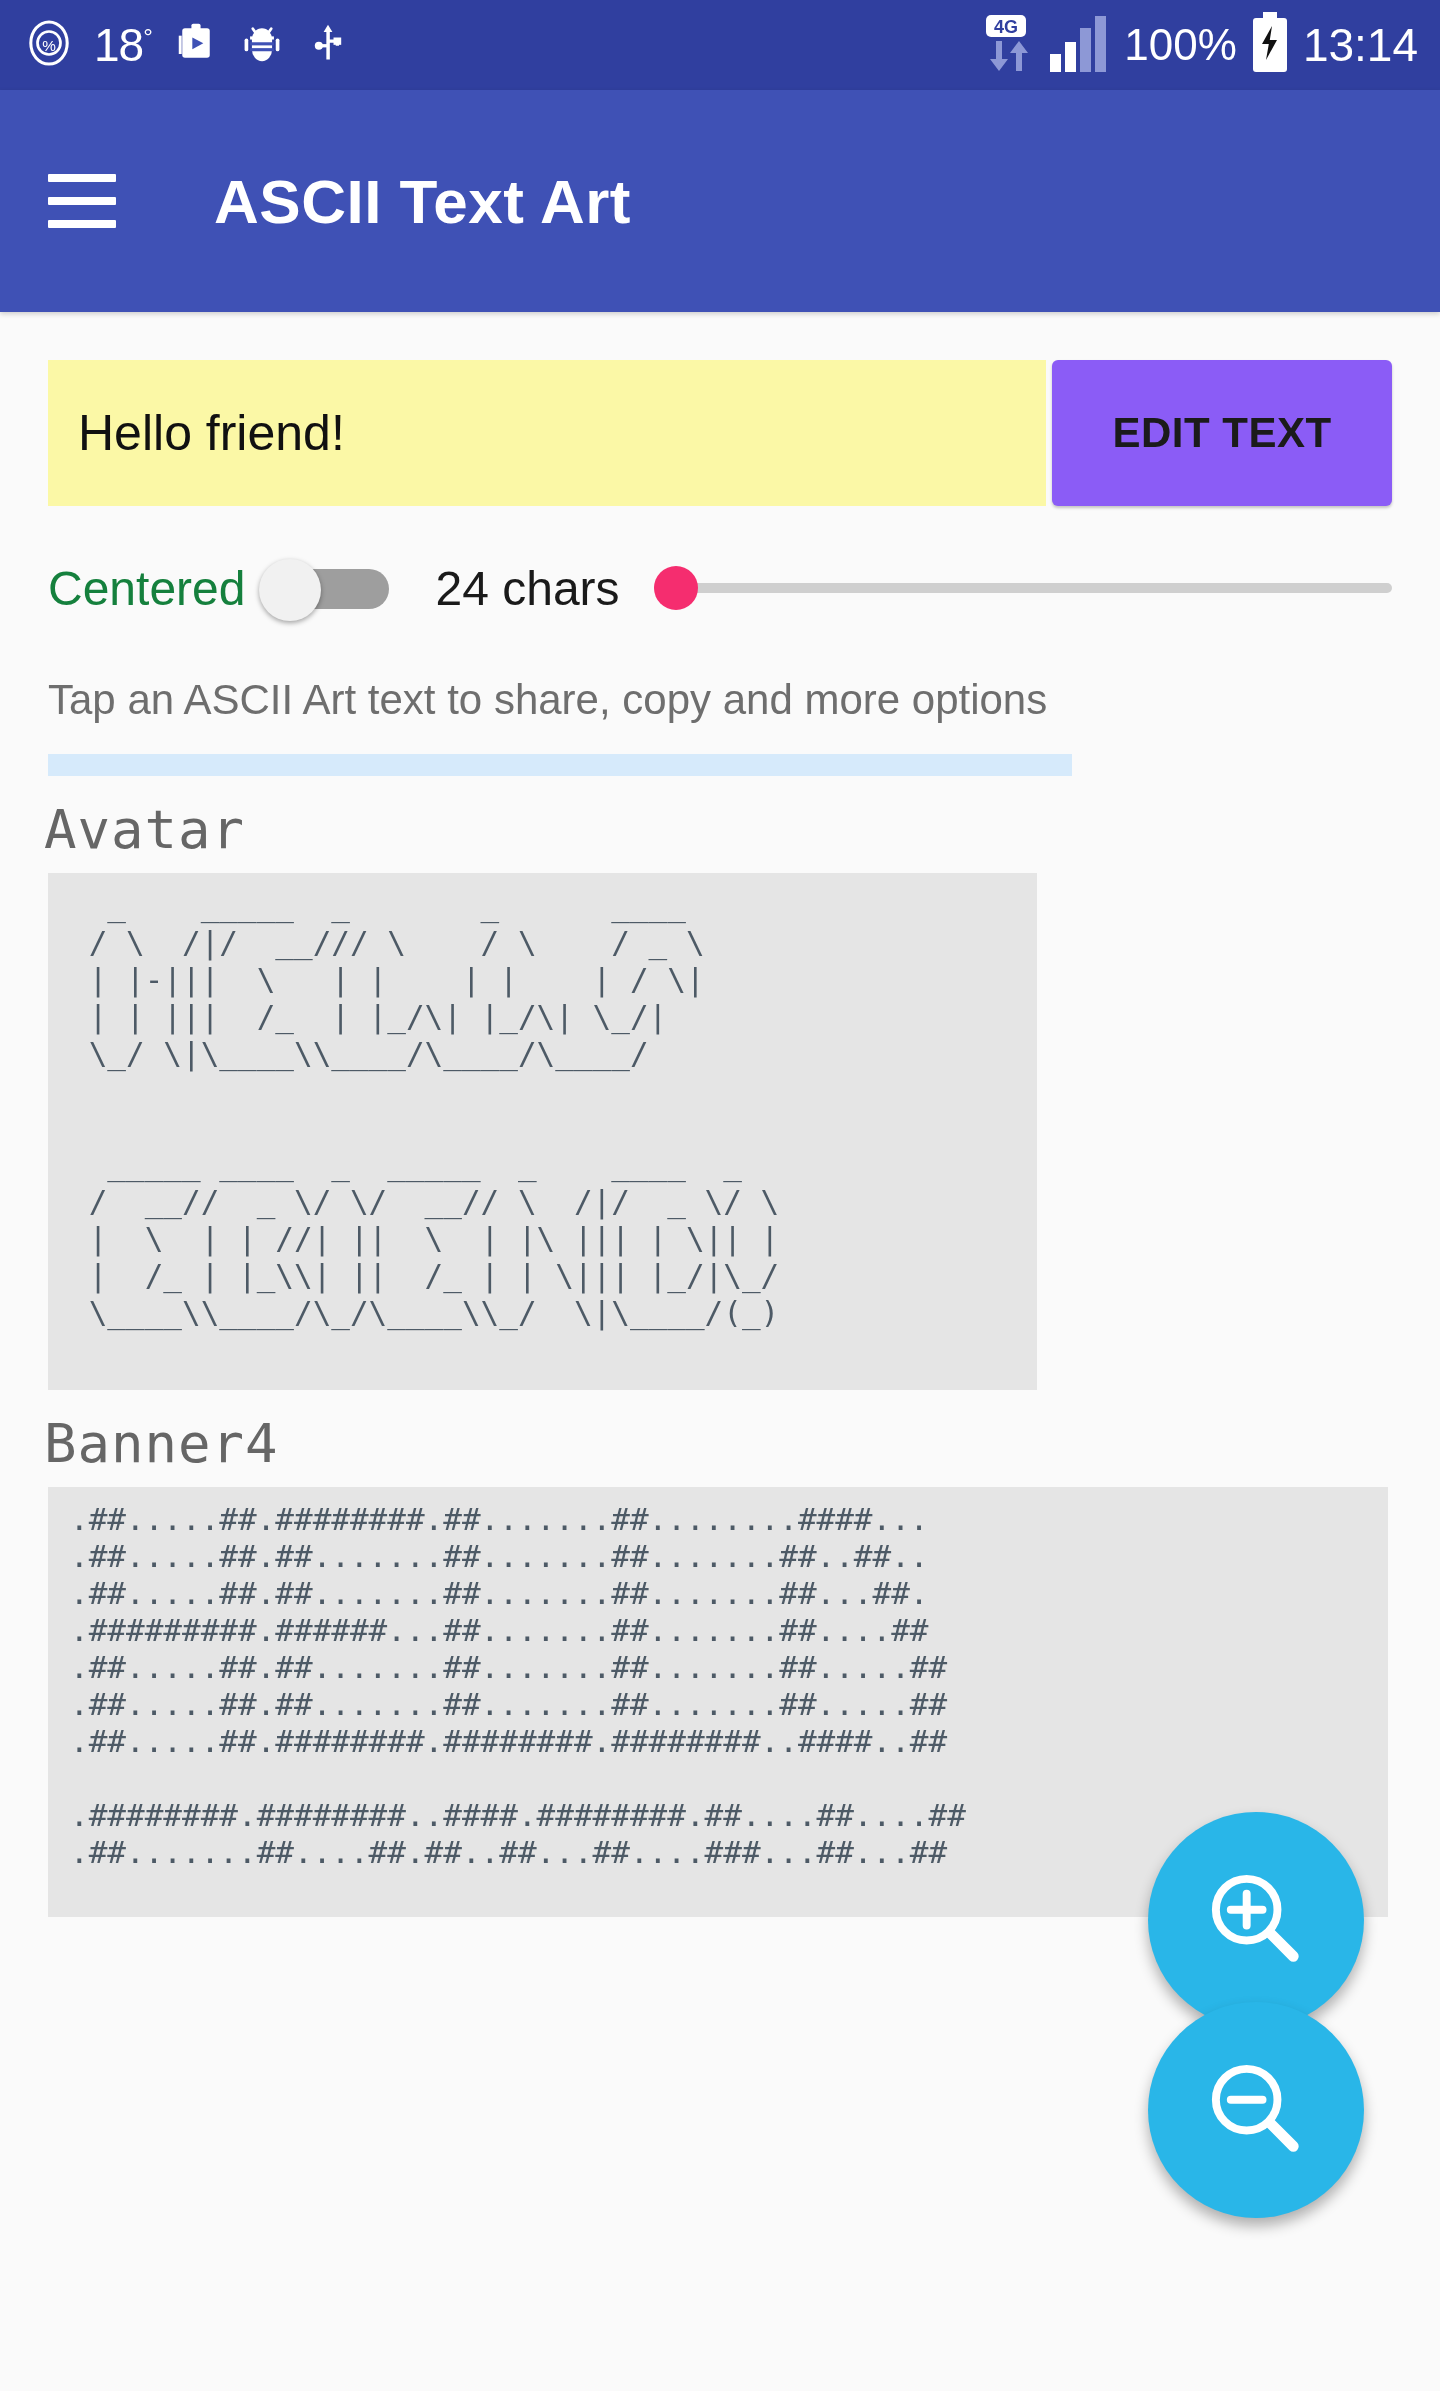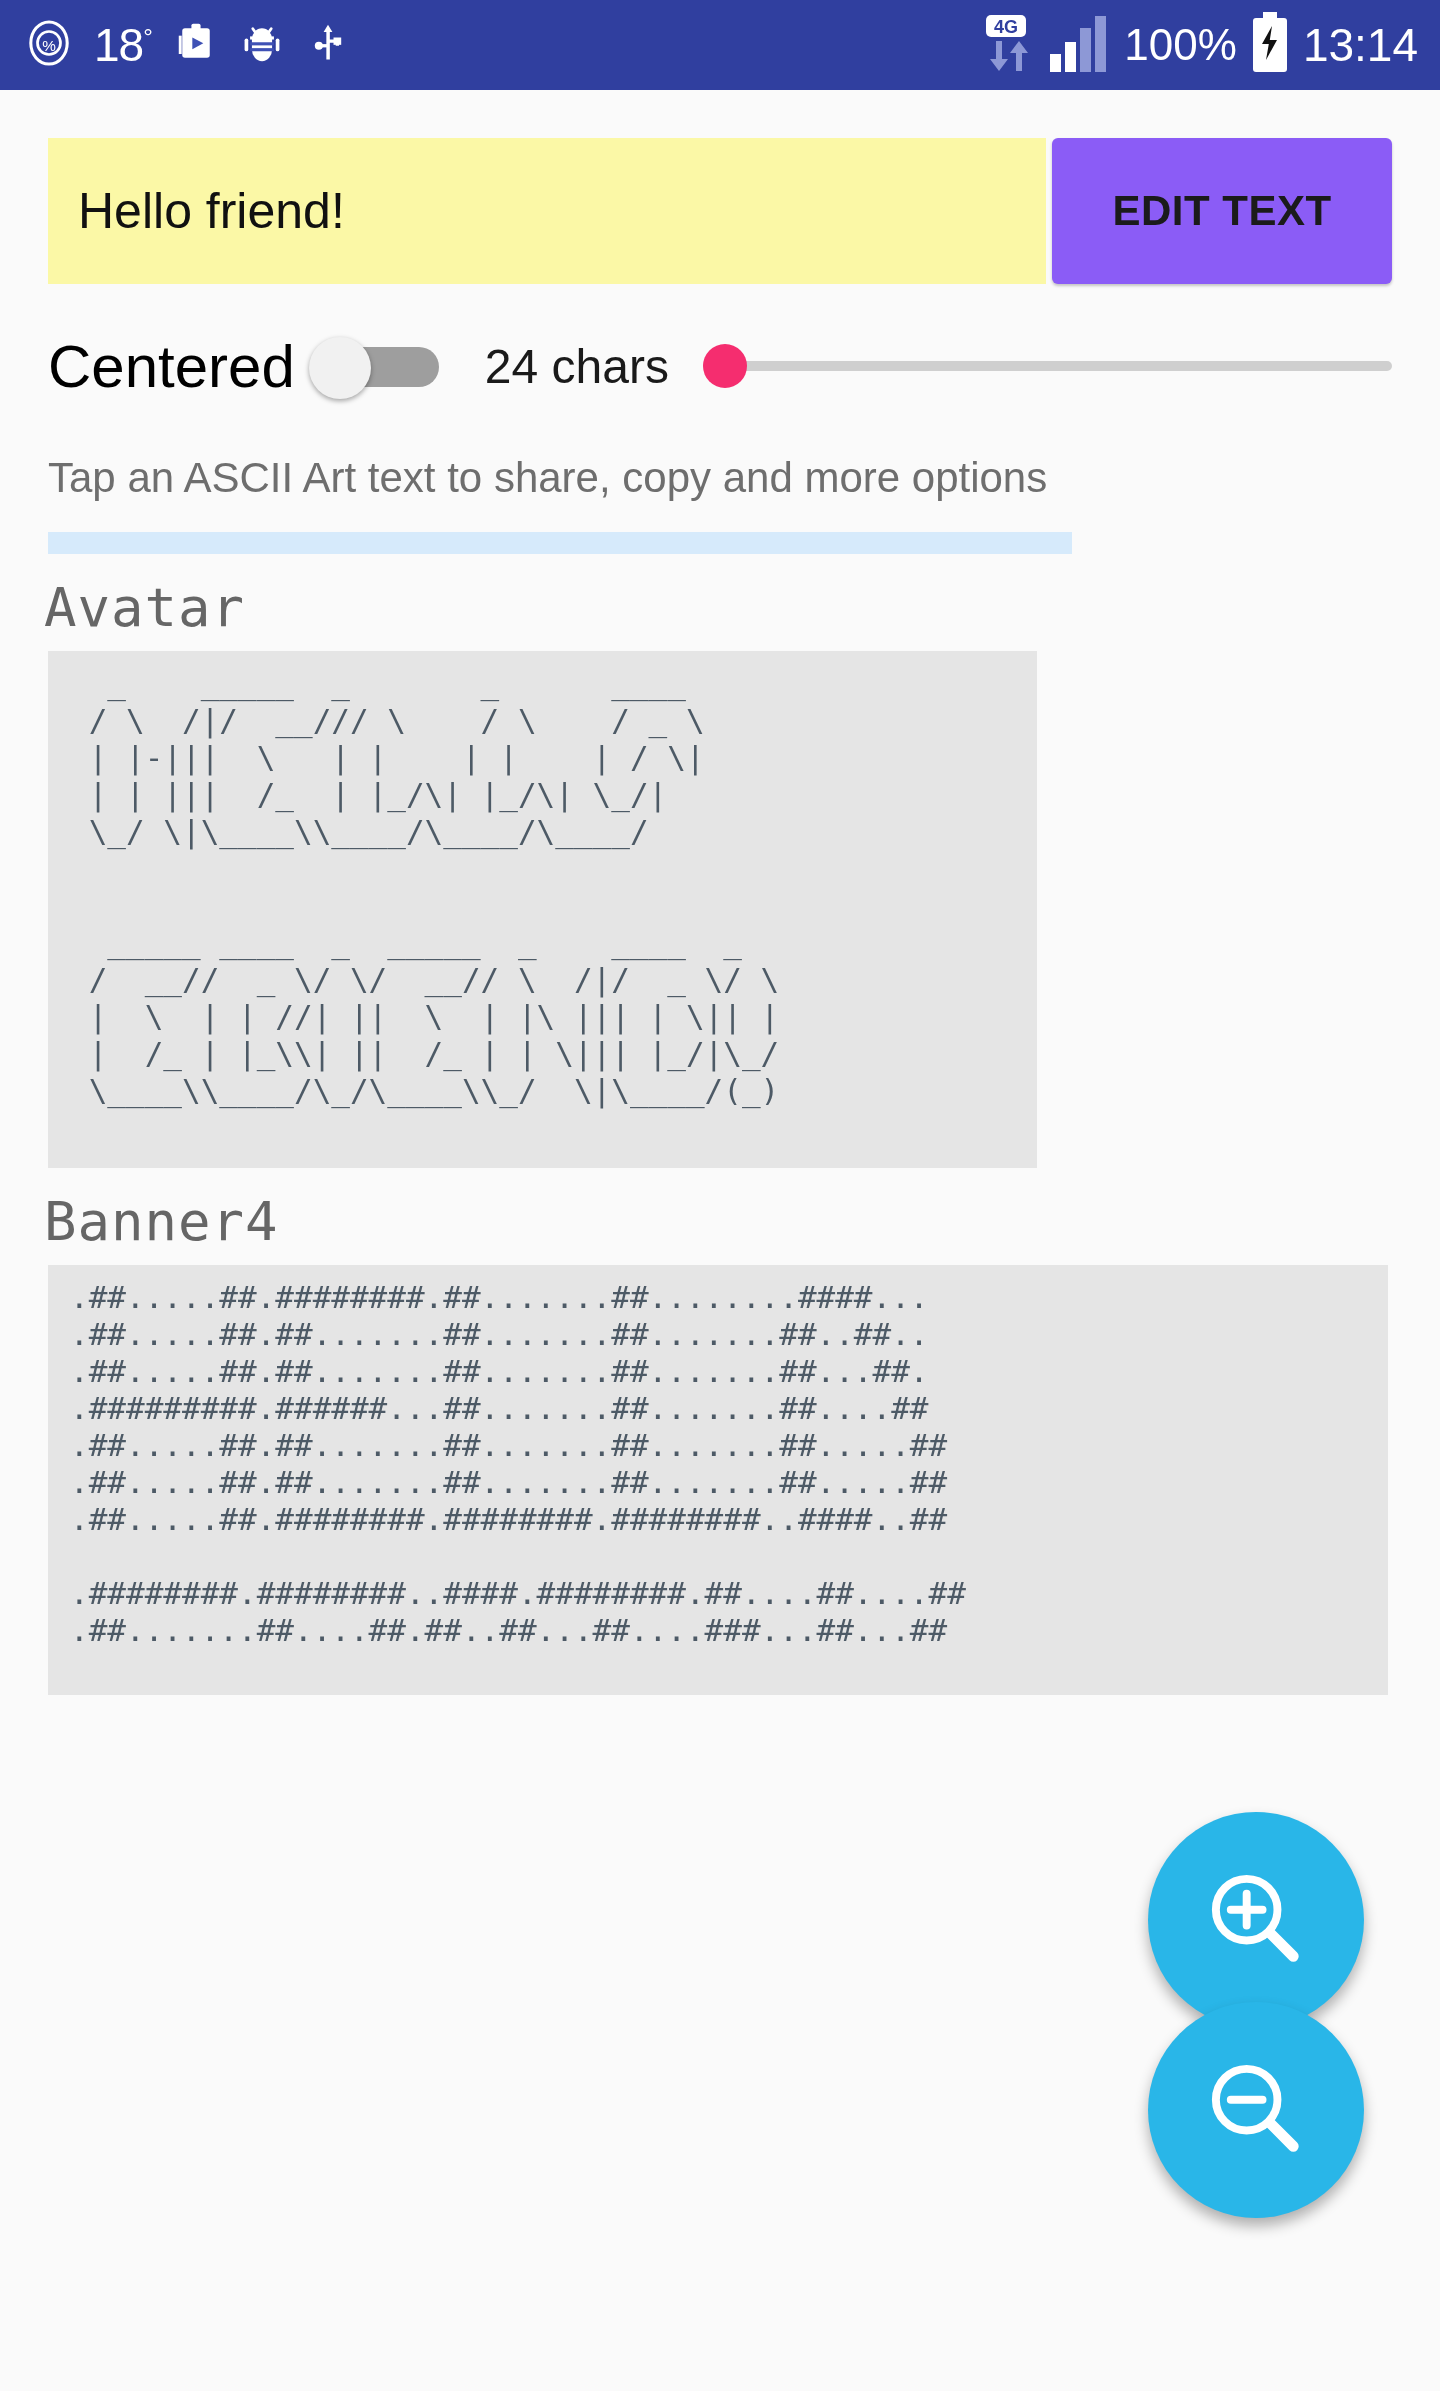"ASCII Text Art" div.appbar { html: none -> <div> <div> <span></span> <span></span> <span></span> </div> <div>ASCII Text Art</div> </div> }
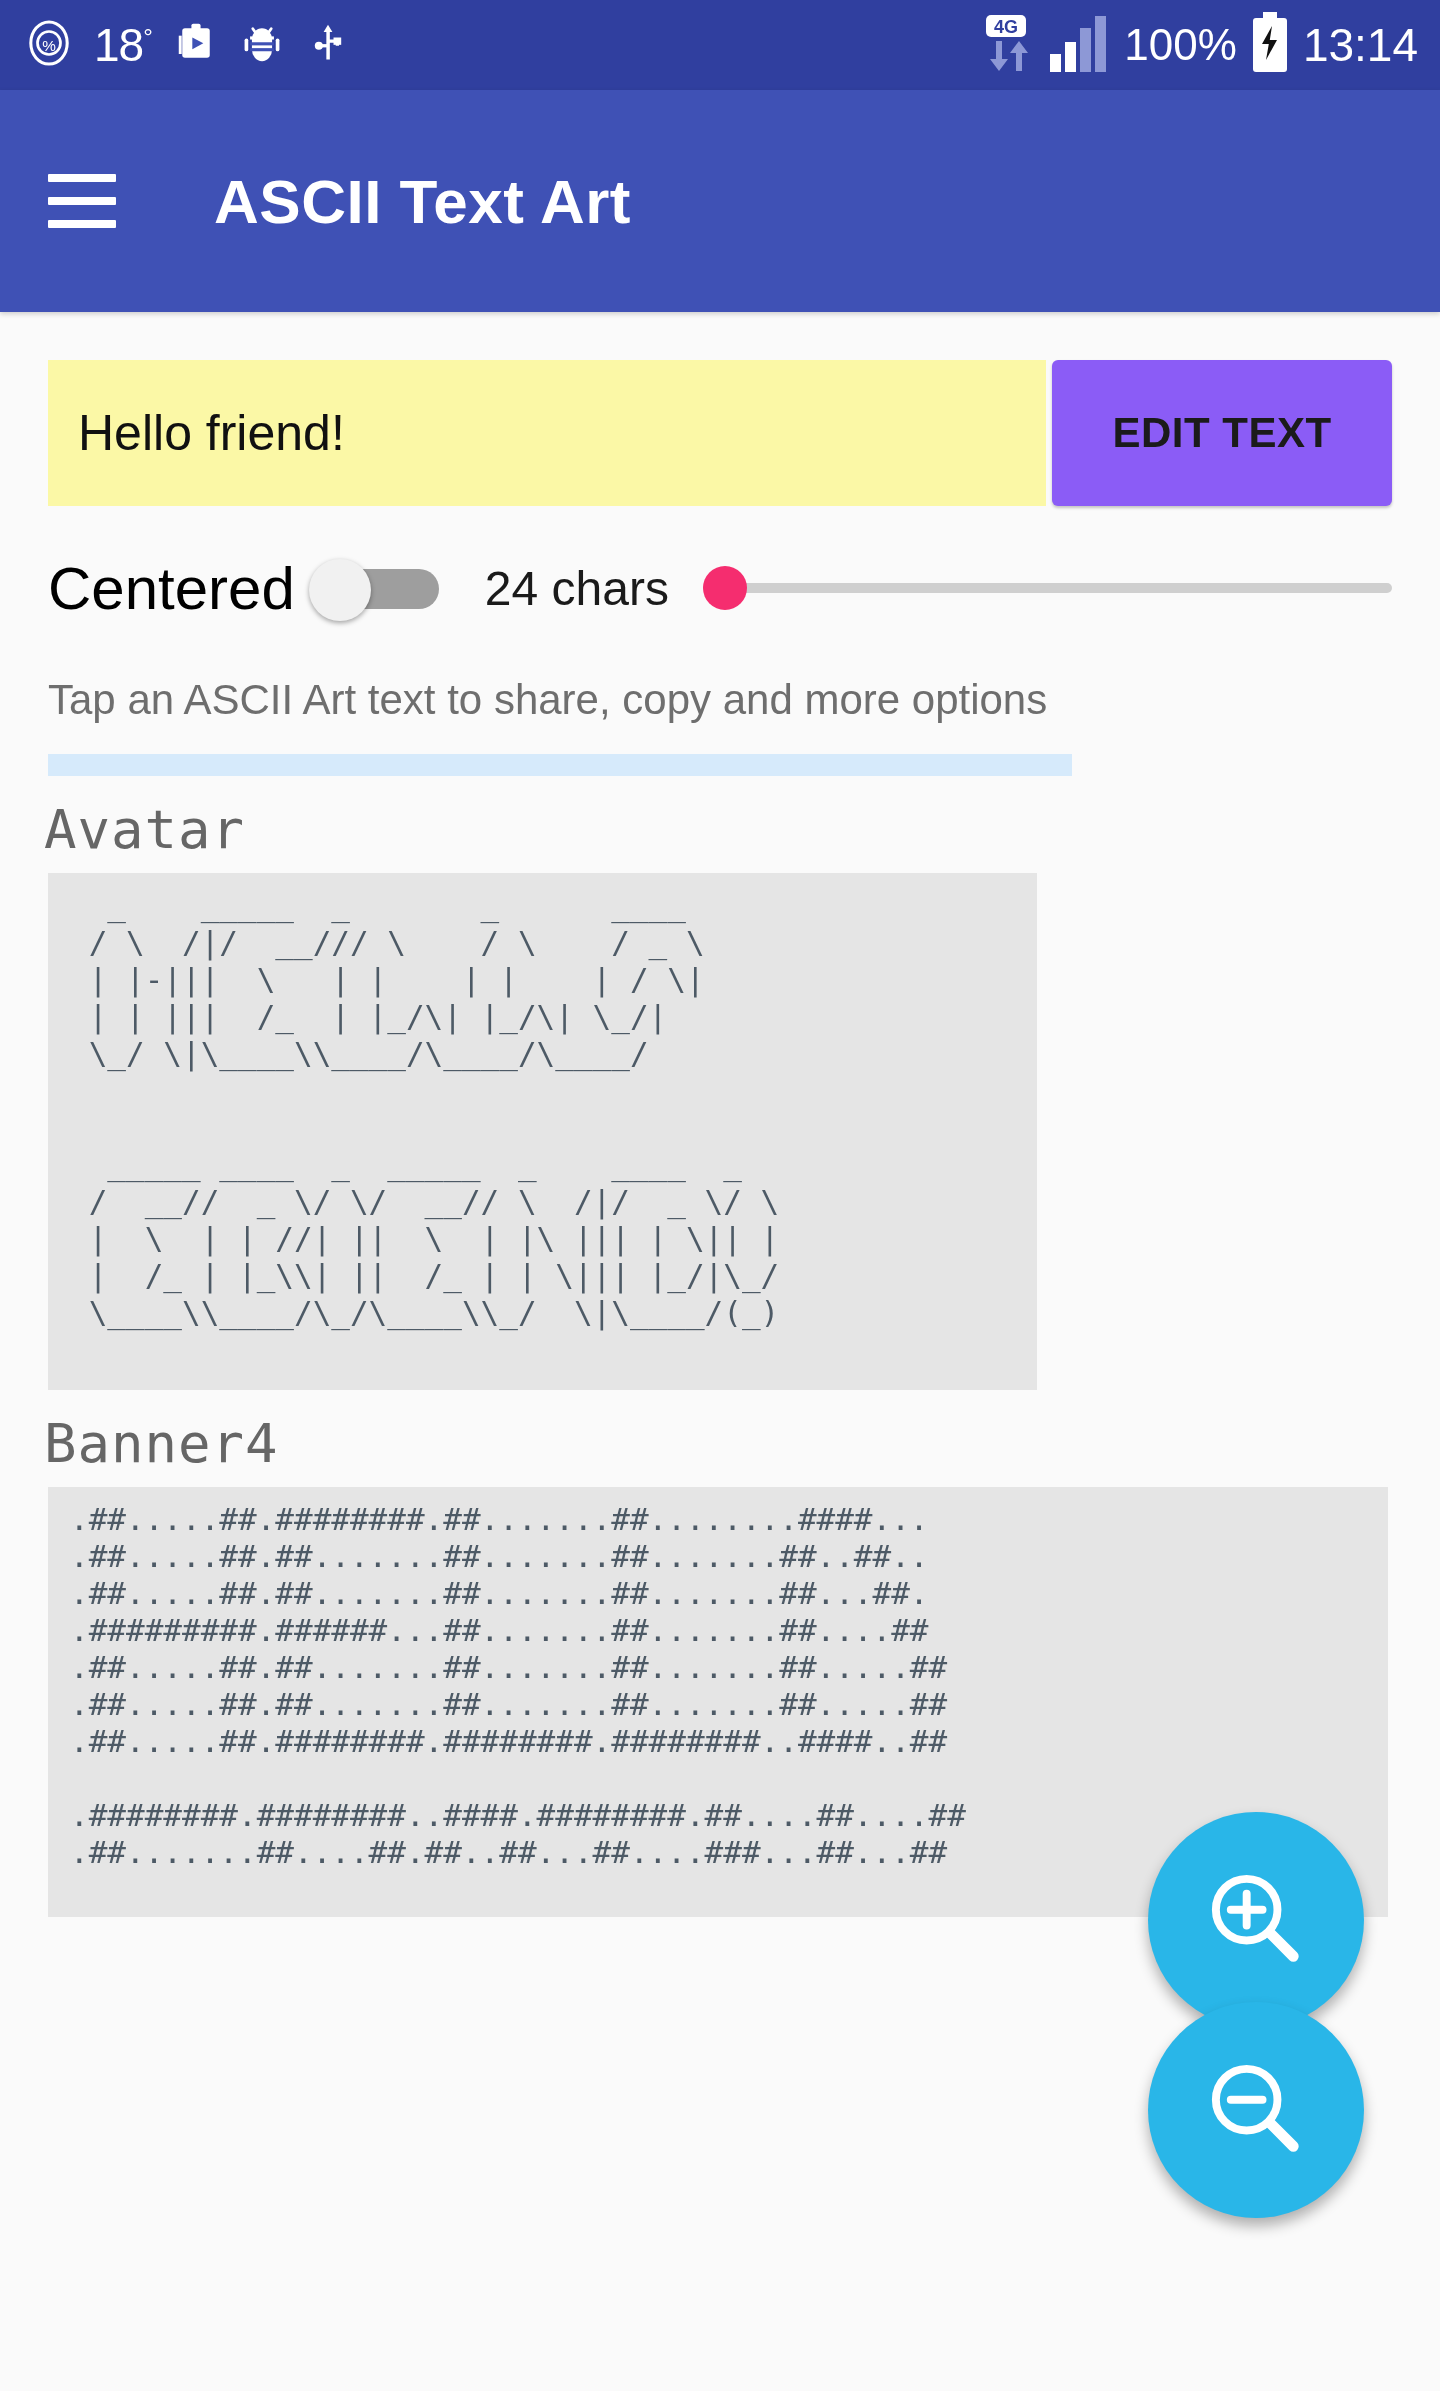"Centered" .ctl-label { color: #000000 -> #15803d; font-size: 60px -> 48px }
